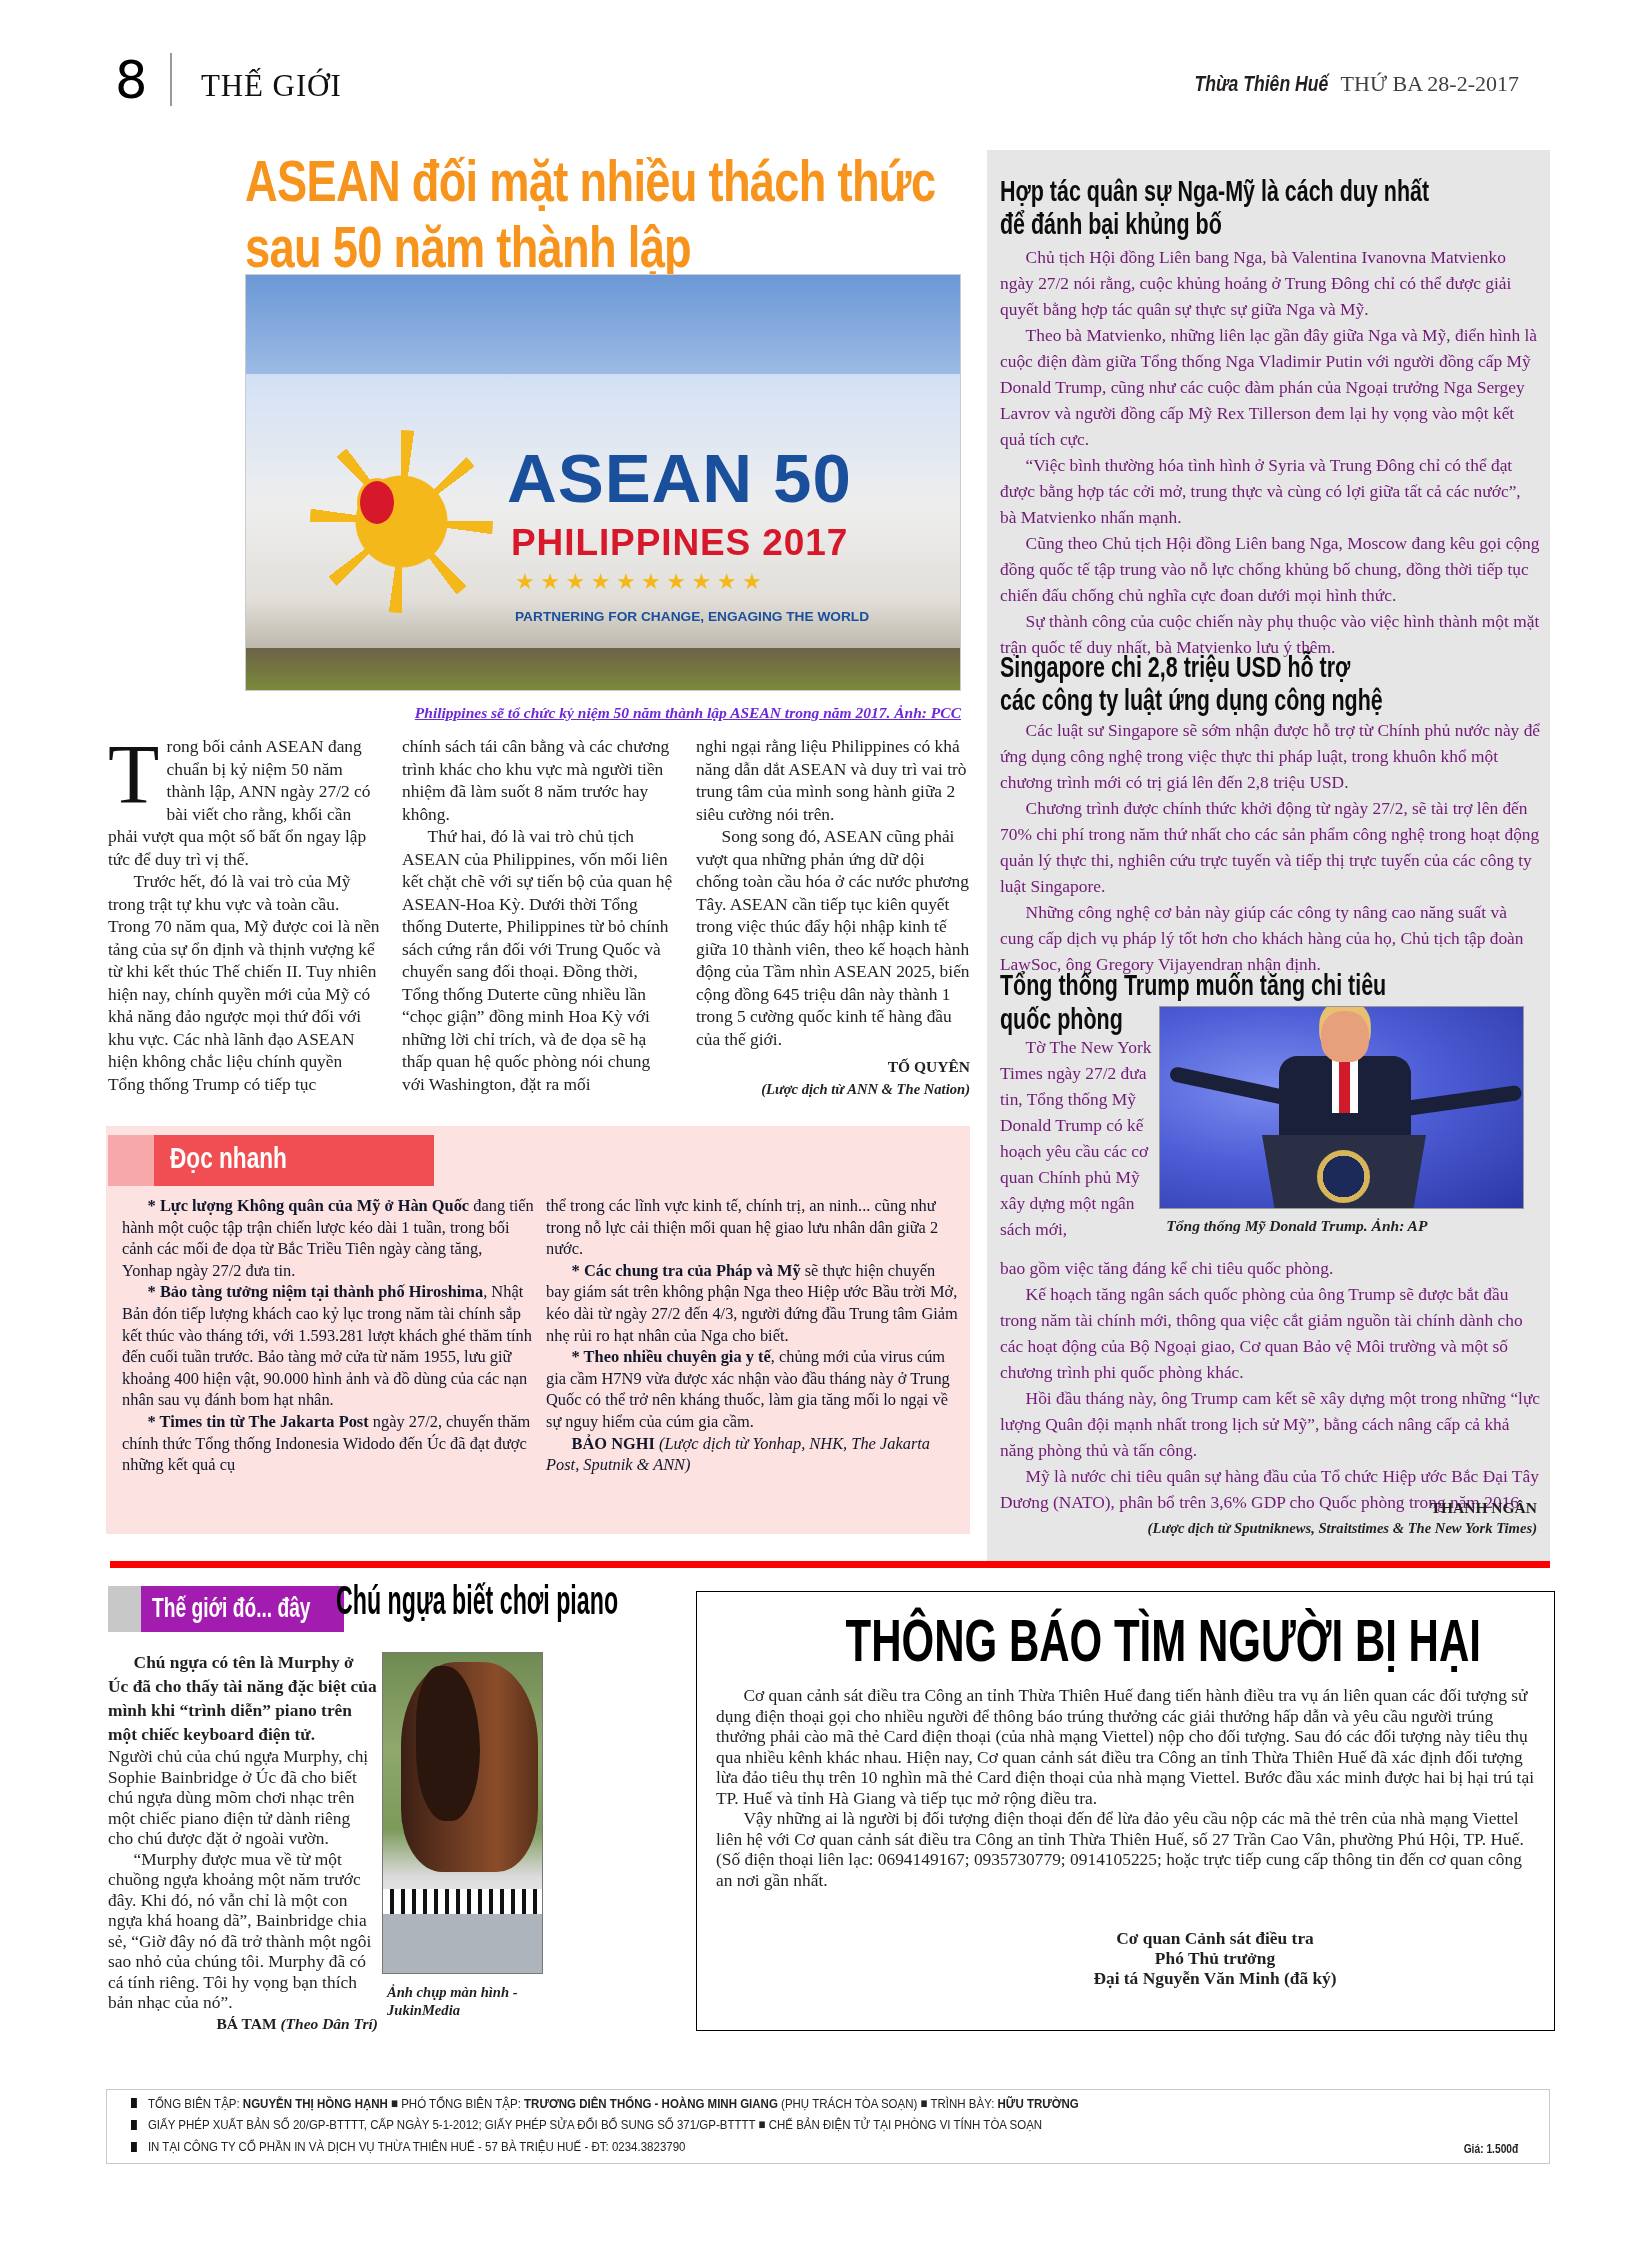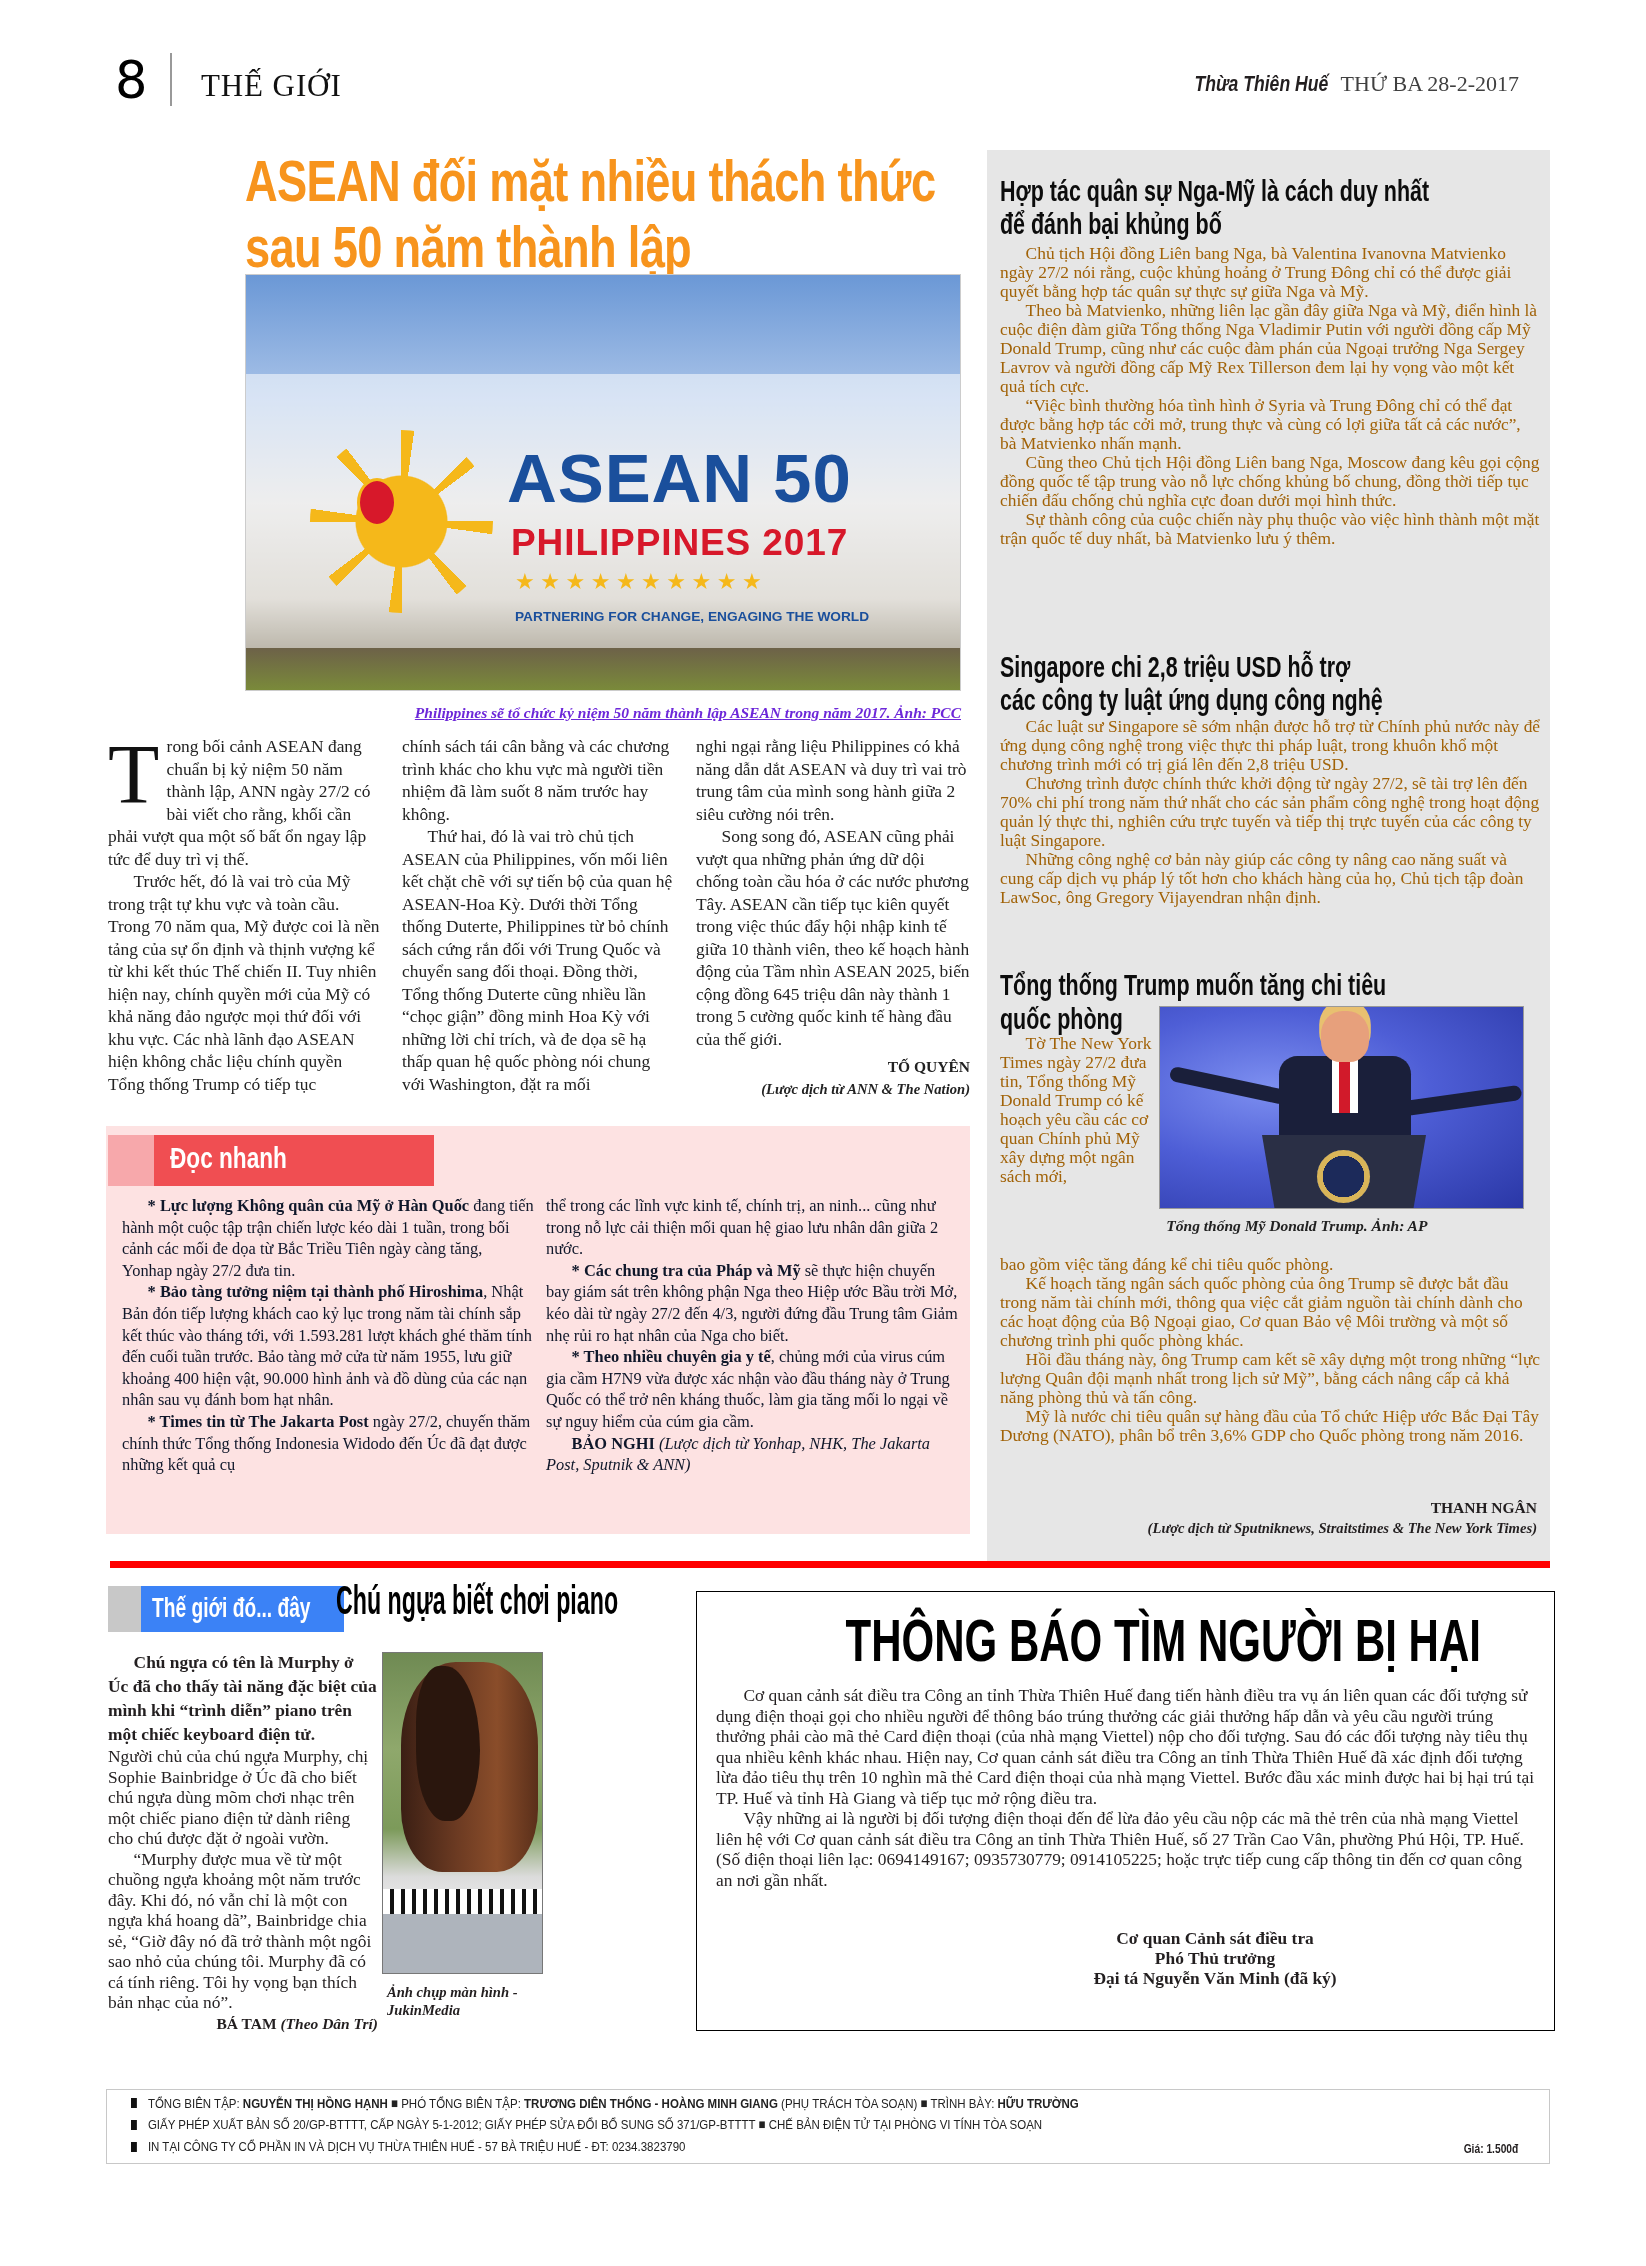"Chủ tịch Hội đồng Liên" .rcol { color: #a16207 -> #701a75; line-height: 19px -> 26px }
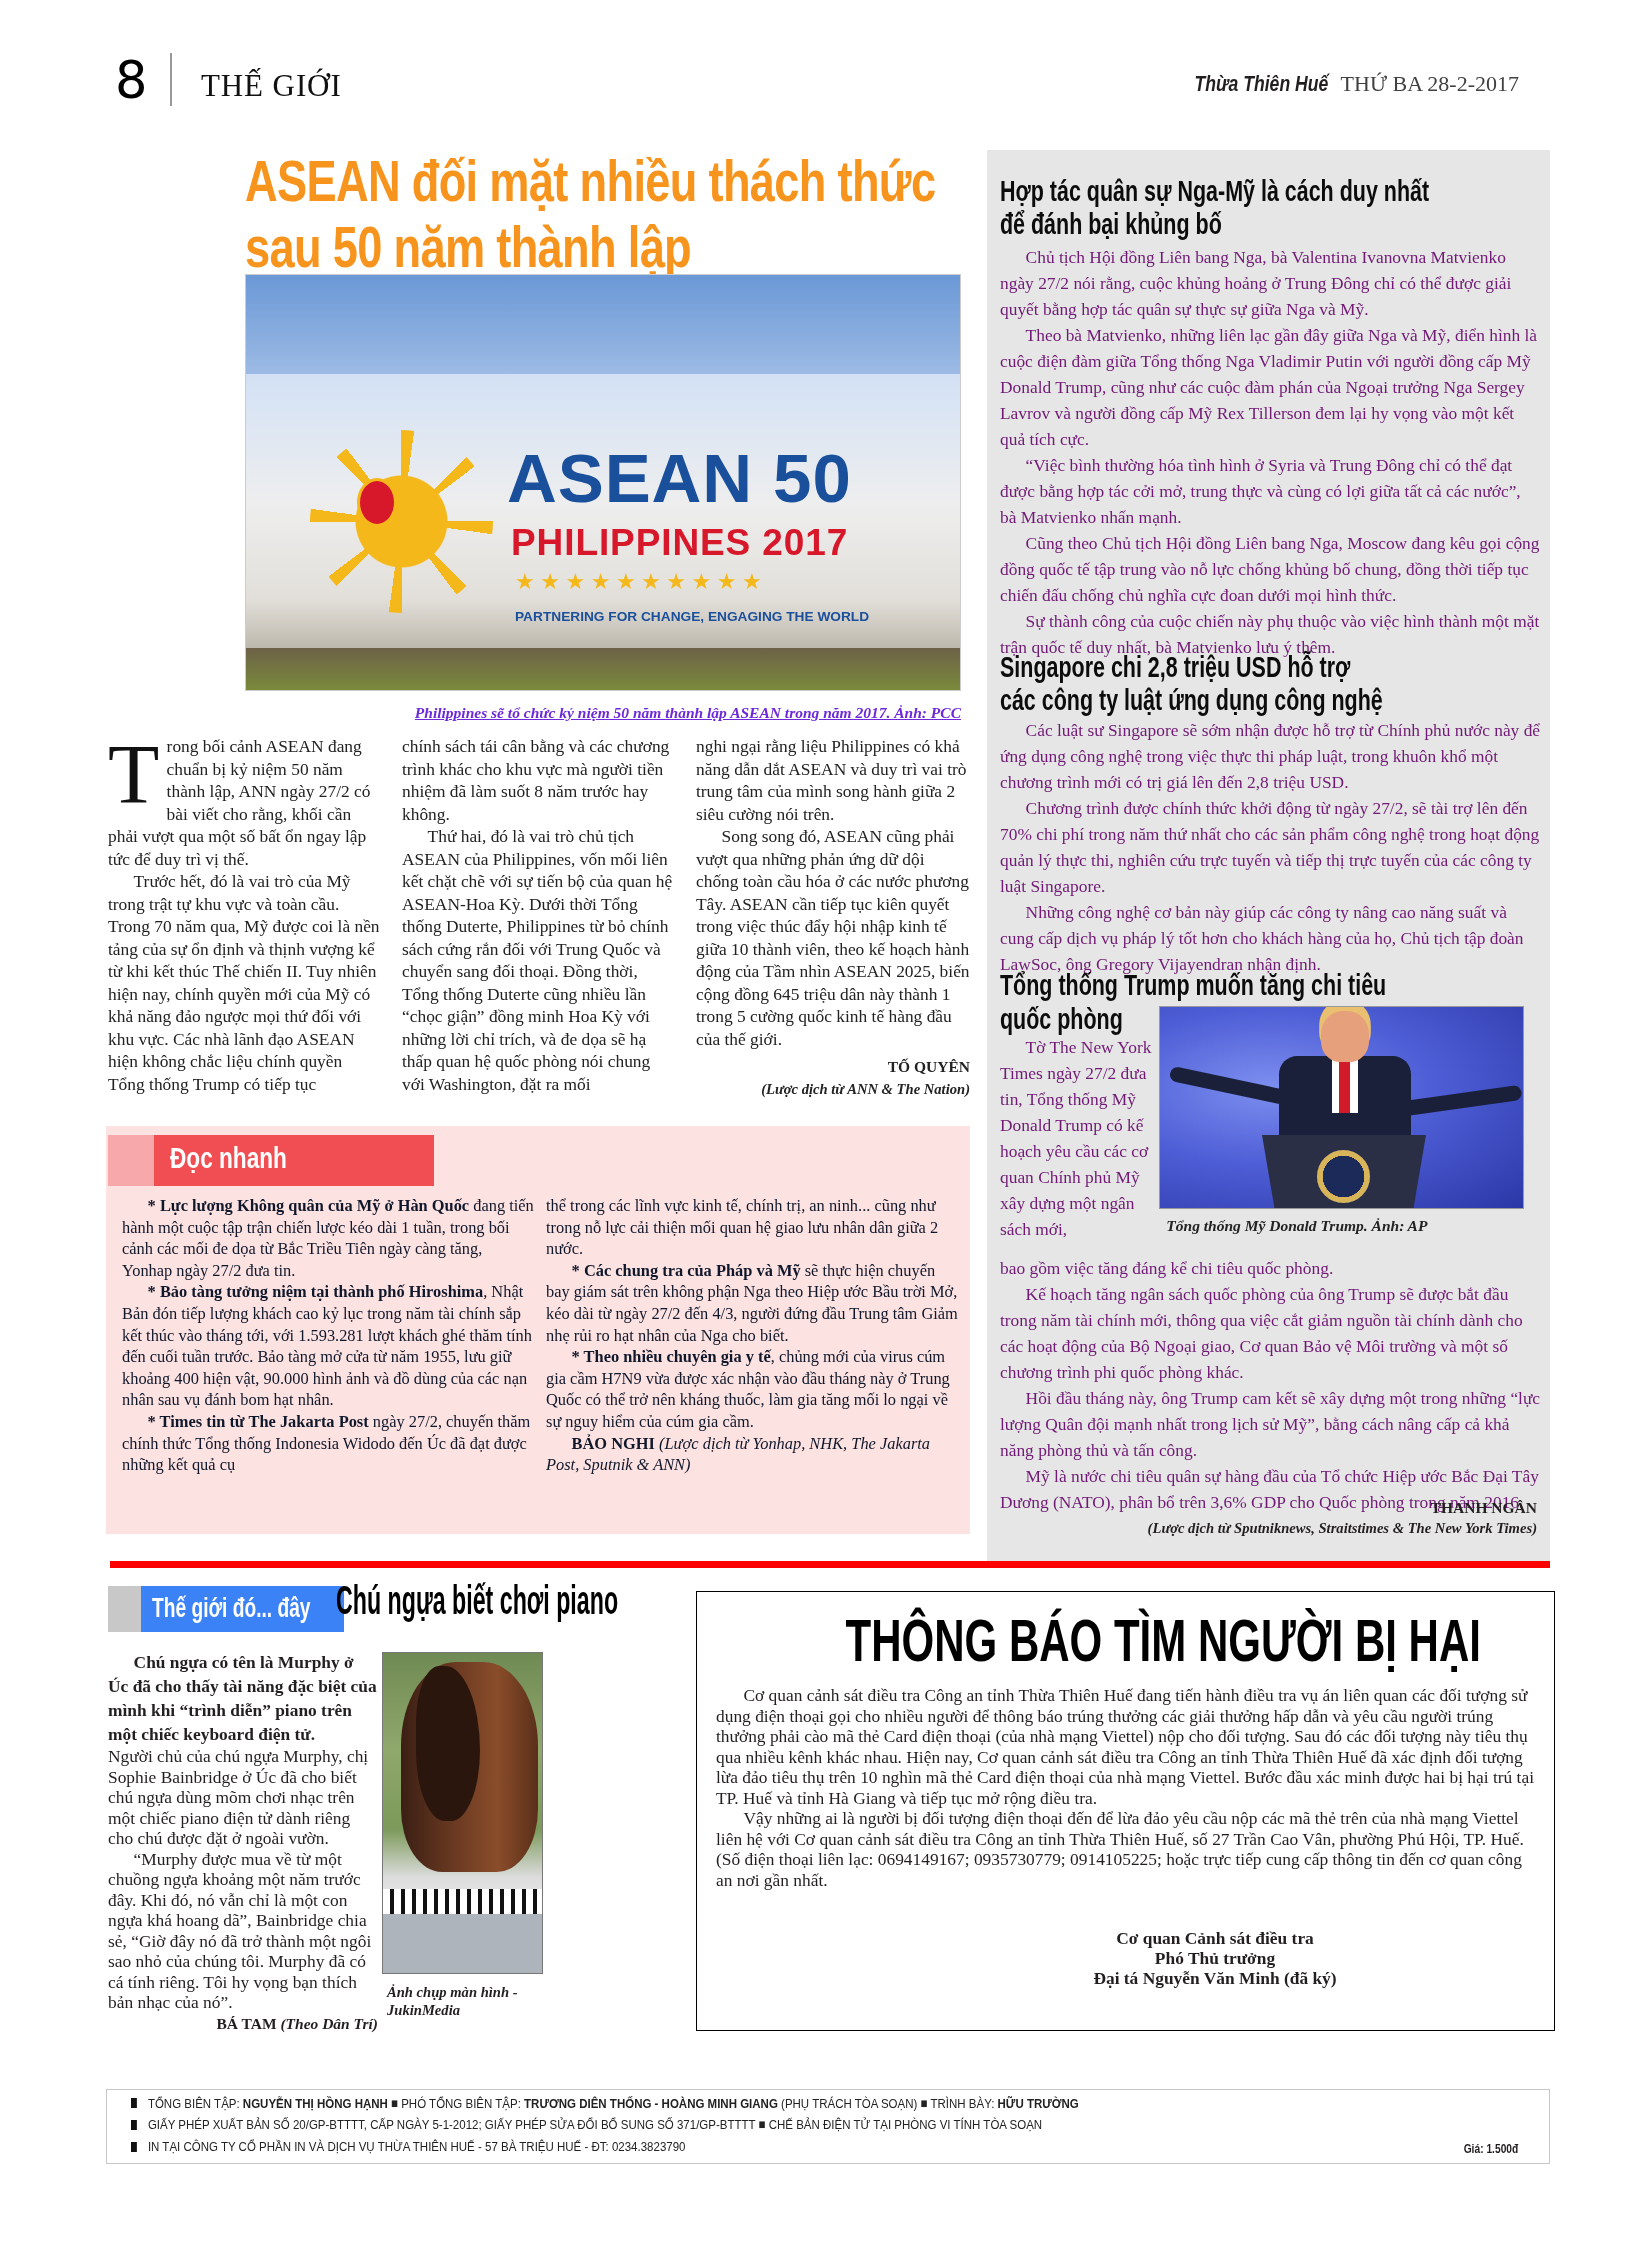"Thế giới đó... đây" .tg-tab { background: #3b82f6 -> #a21caf }
